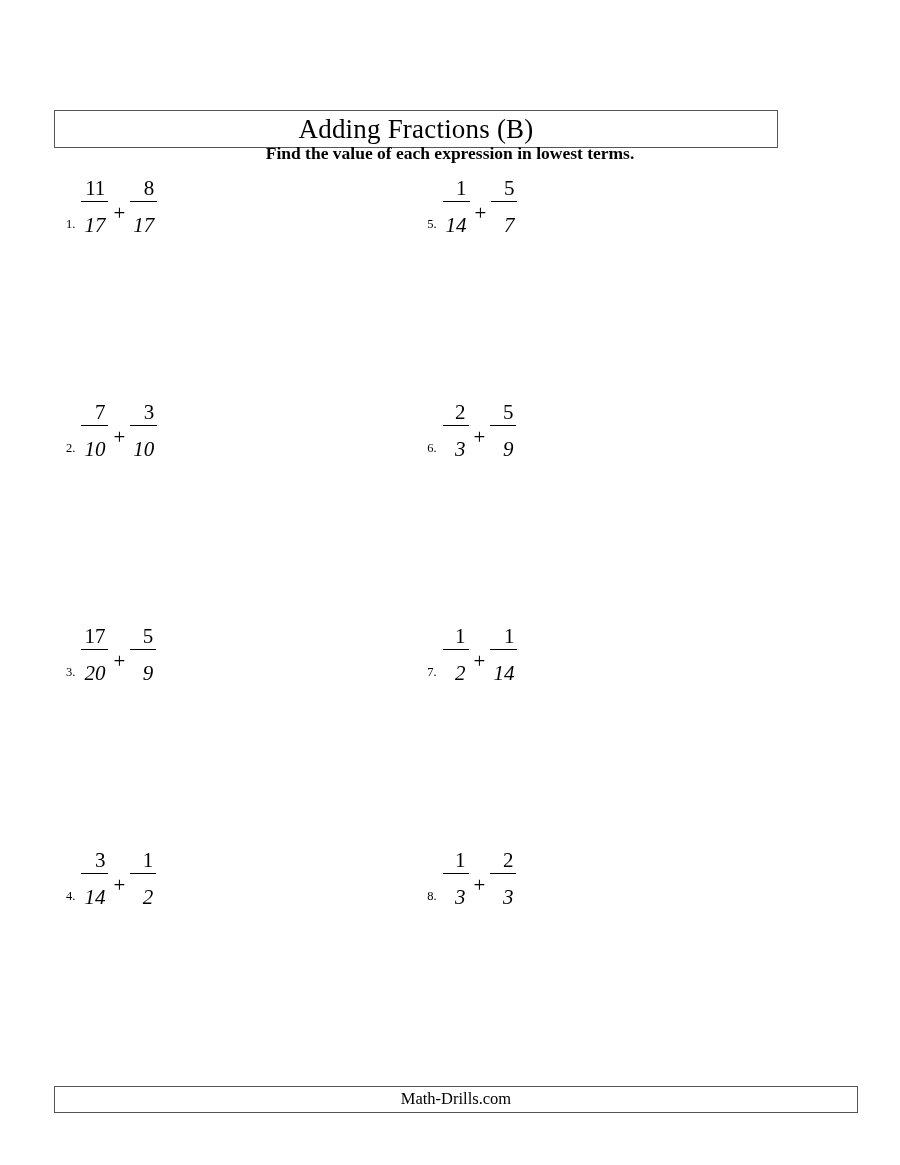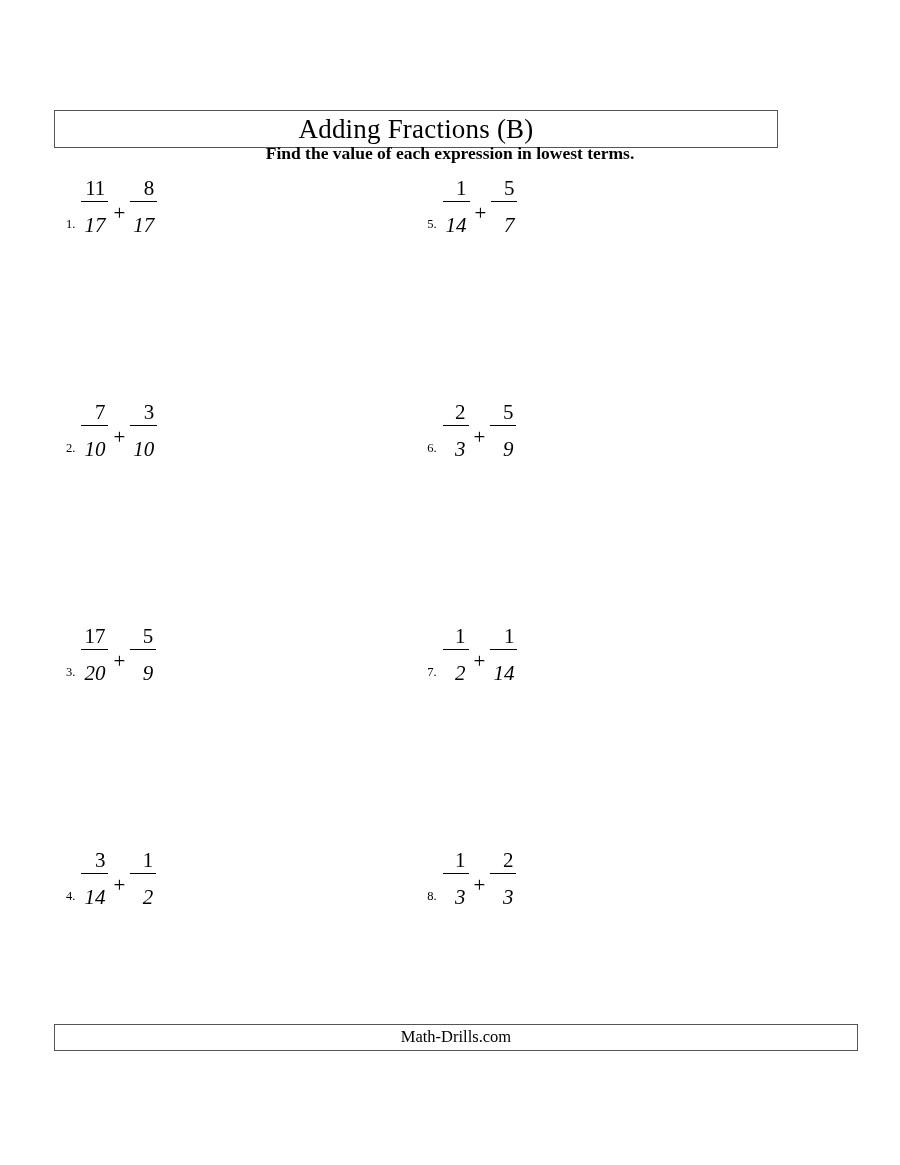"Math-Drills.com" .footer-box { top: 1024px -> 1086px }
